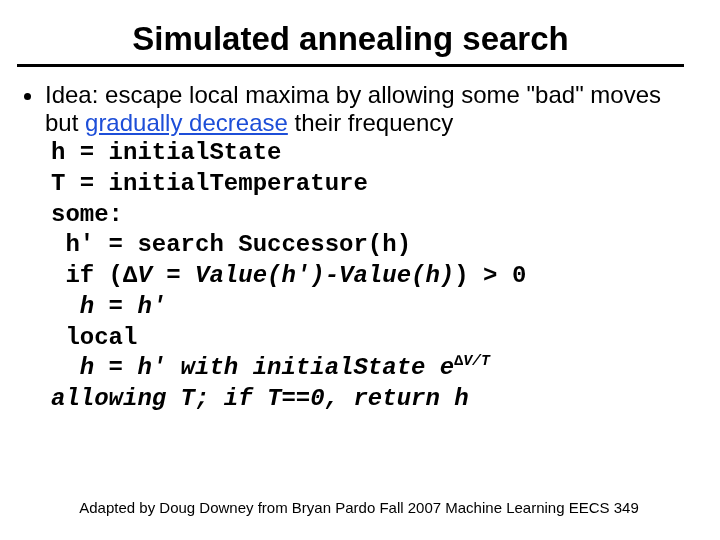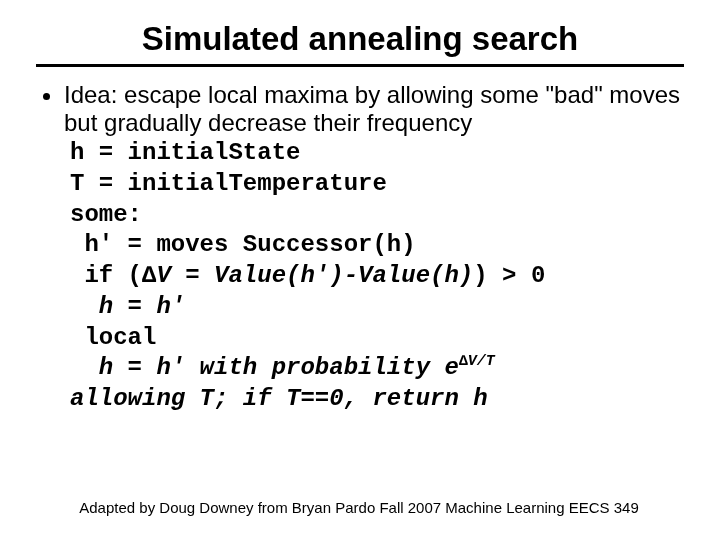"Simulated annealing search" .slide { padding: 20px 36px 0 36px -> 20px 36px 0 17px }
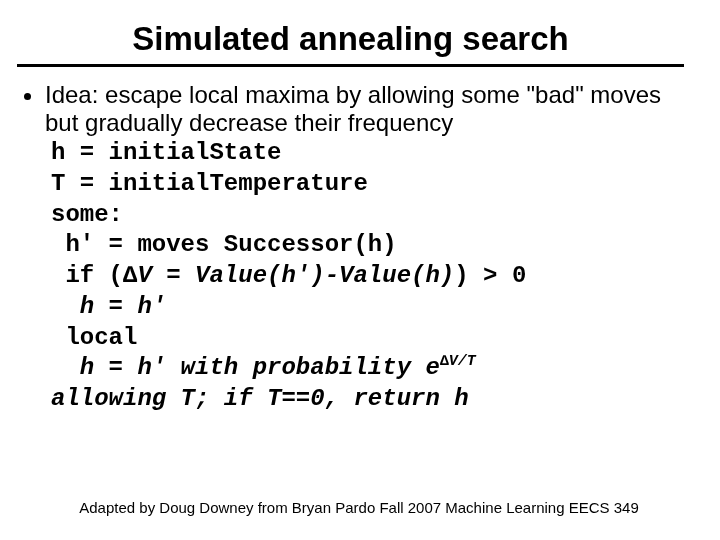"gradually decrease" .red { color: #000000 -> #1d4ed8; text-decoration: none -> underline }
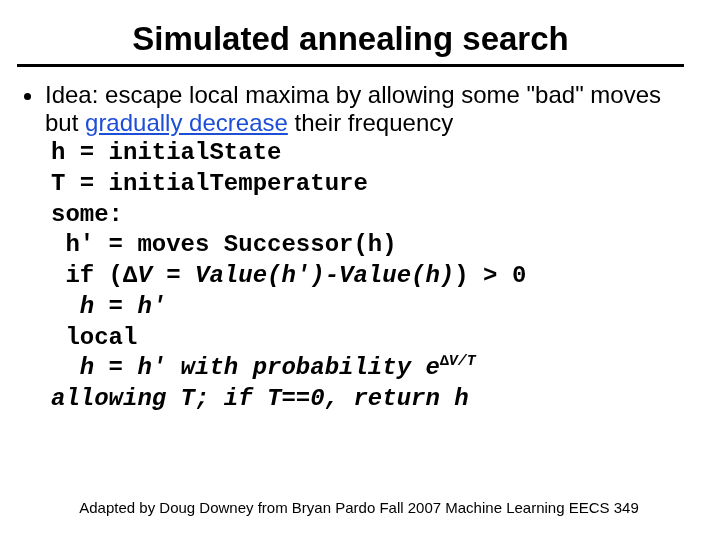"h' = moves Successor(h)" span { text: moves -> search }
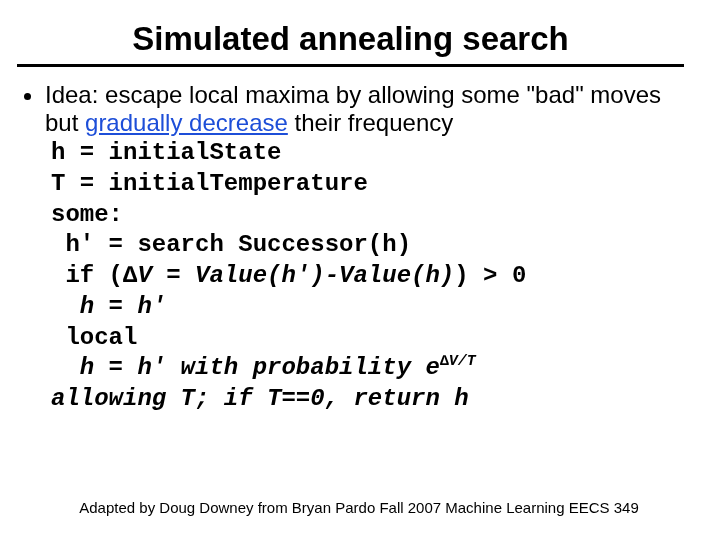"h = h' with probability" span.italic-line { text: probability -> initialState }
